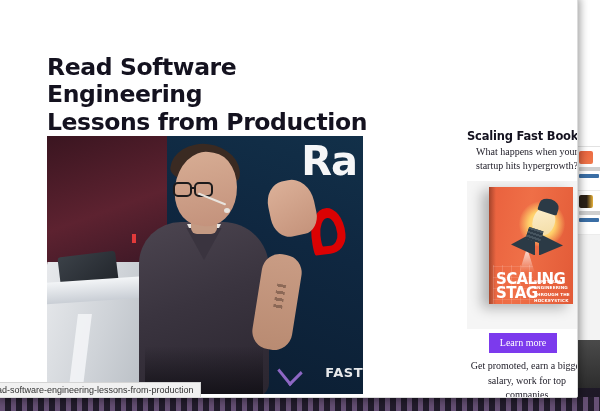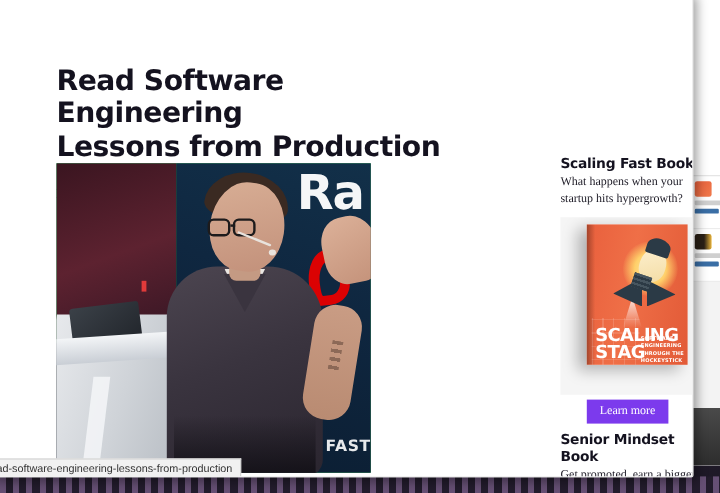"Ra" #hero-photo { background: #15803d -> #1d4ed8; width: 262px -> 316px }
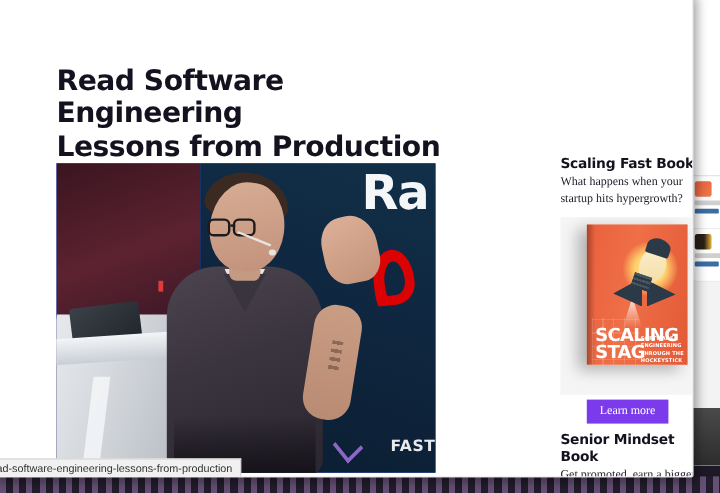"What happens when your startup" .side-desc { text-align: none -> center }
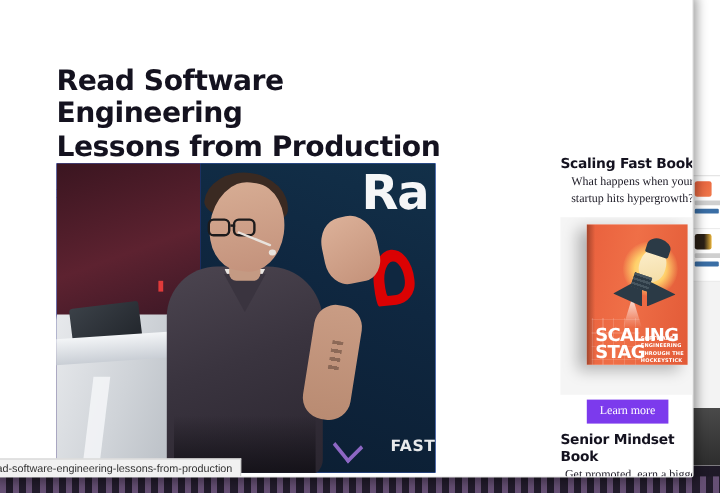"Senior Mindset Book" div.side-title { html: <div>Senior Mindset Book</div> -> none }
